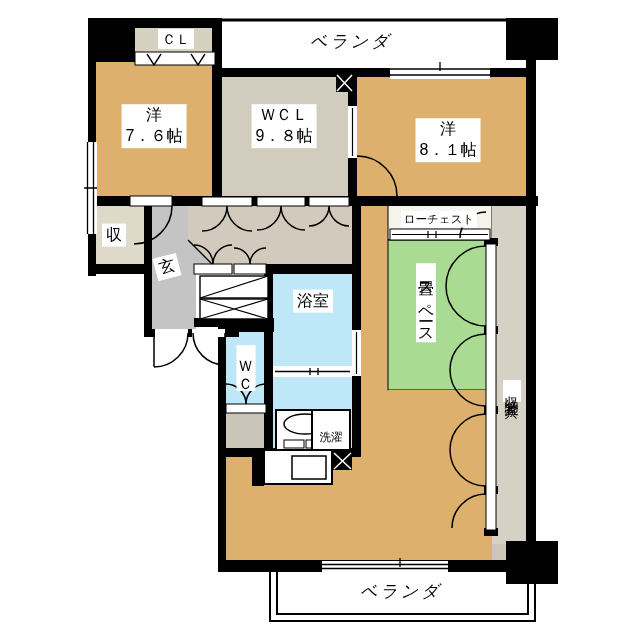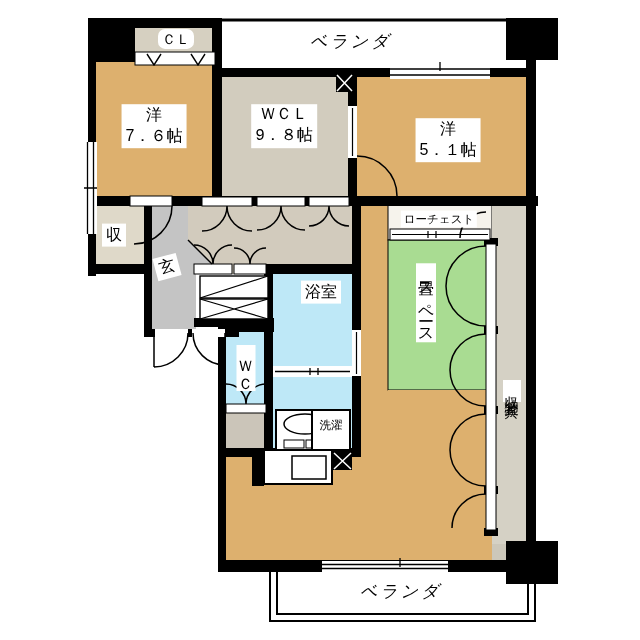"ＣＬ" div.lbl { border-radius: 7px -> none }
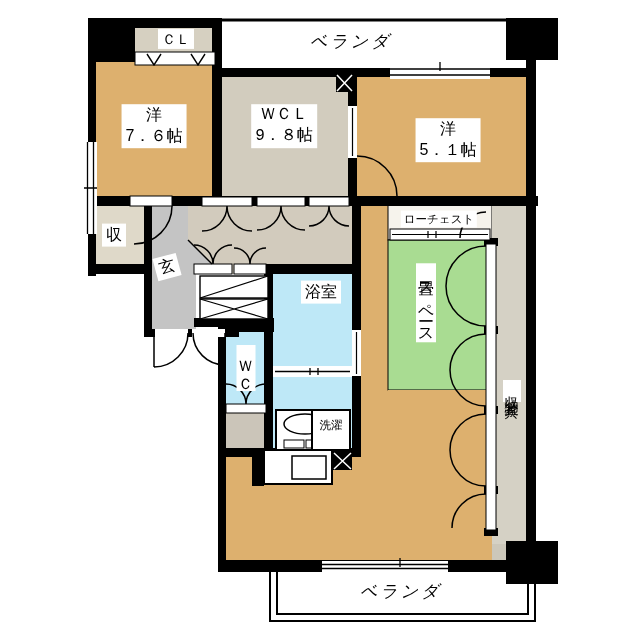"ＷＣＬ" div.lbl { font-family: Liberation Mono, monospace -> none }
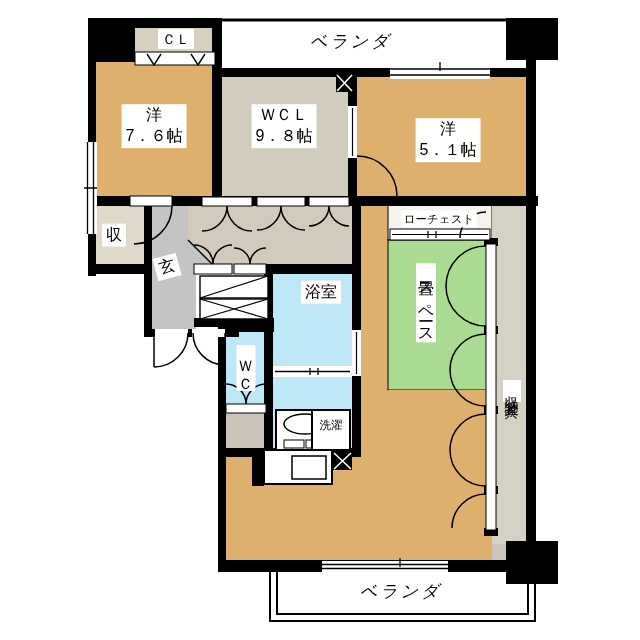"5．１帖" span.ln { text: 5 -> 8 }
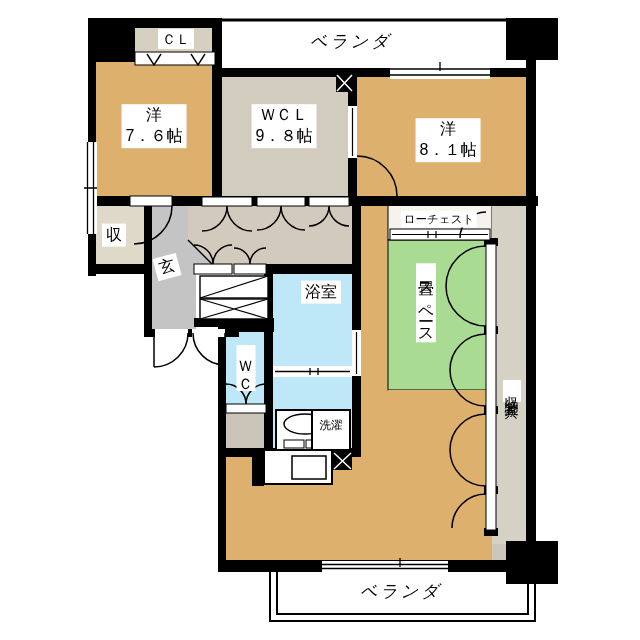"浴室" div.lbl { margin-left: 8px -> none; top: 292px -> 301px }
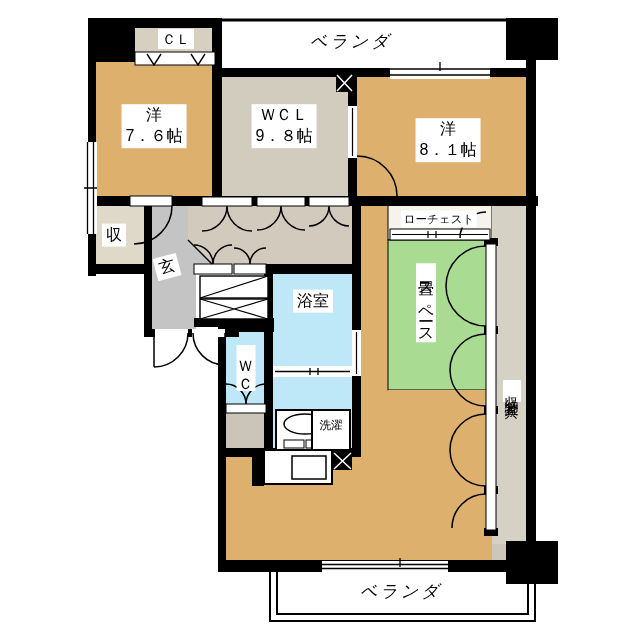"洗濯" div.lbl { top: 425px -> 437px }
